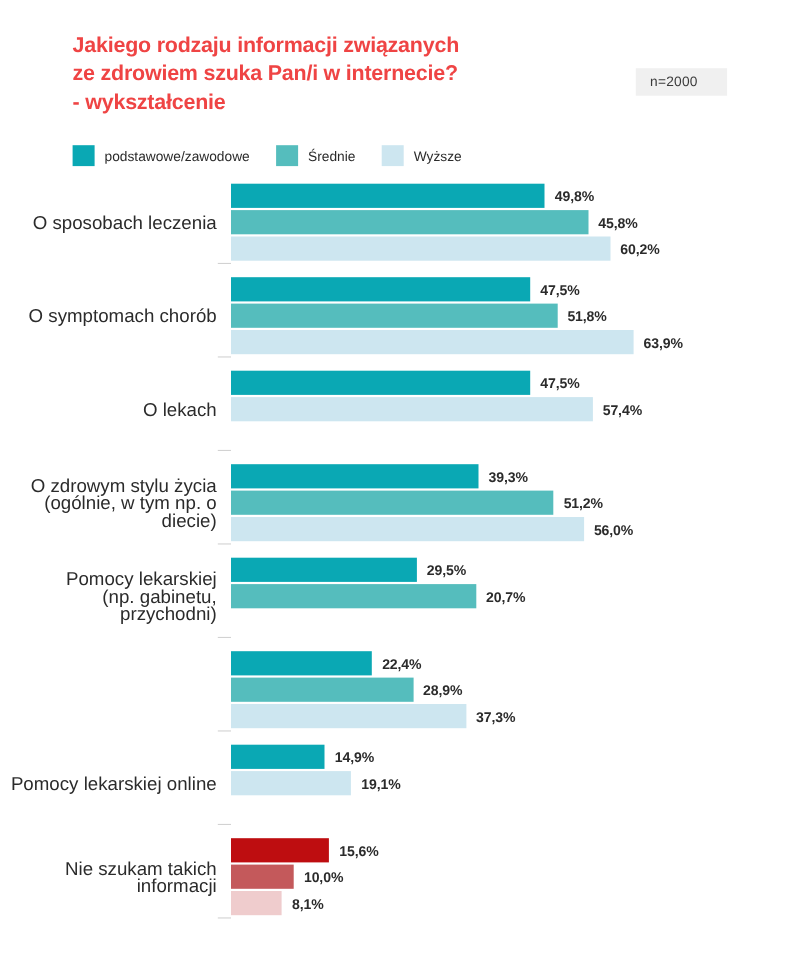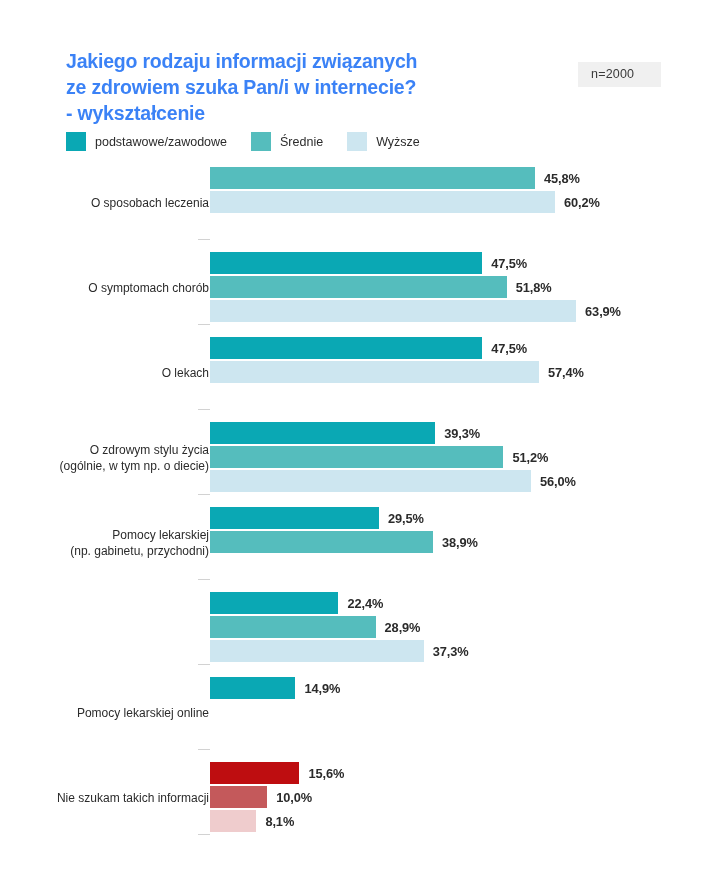"Jakiego rodzaju informacji związanych" .chart-title { color: #3b82f6 -> #ef4444; margin-top: 20px -> none }
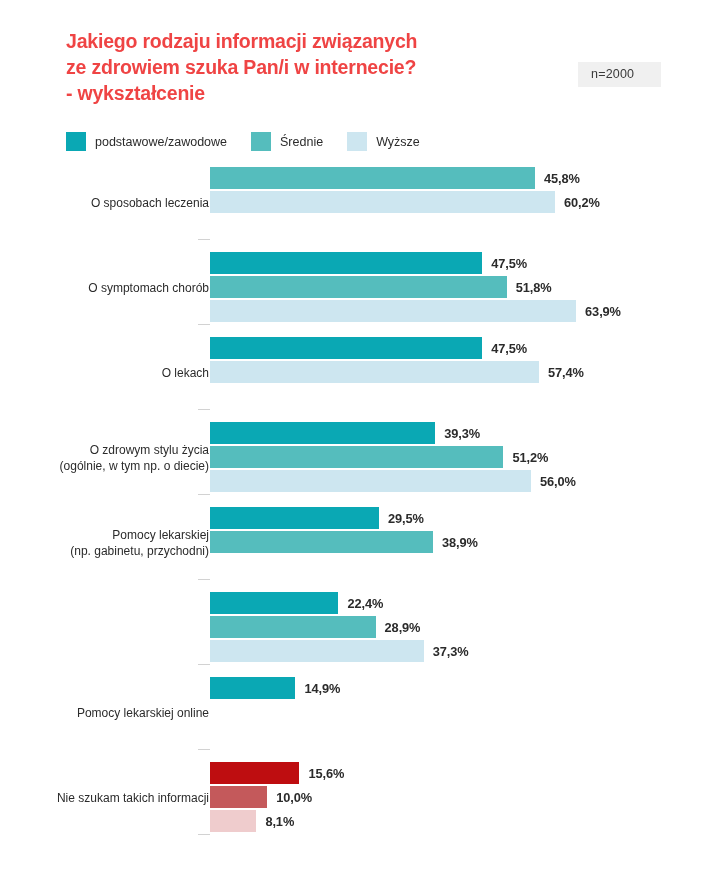"49,8%" div.bar-row { html: none -> <div> <div></div> <span>49,8%</span> </div> }
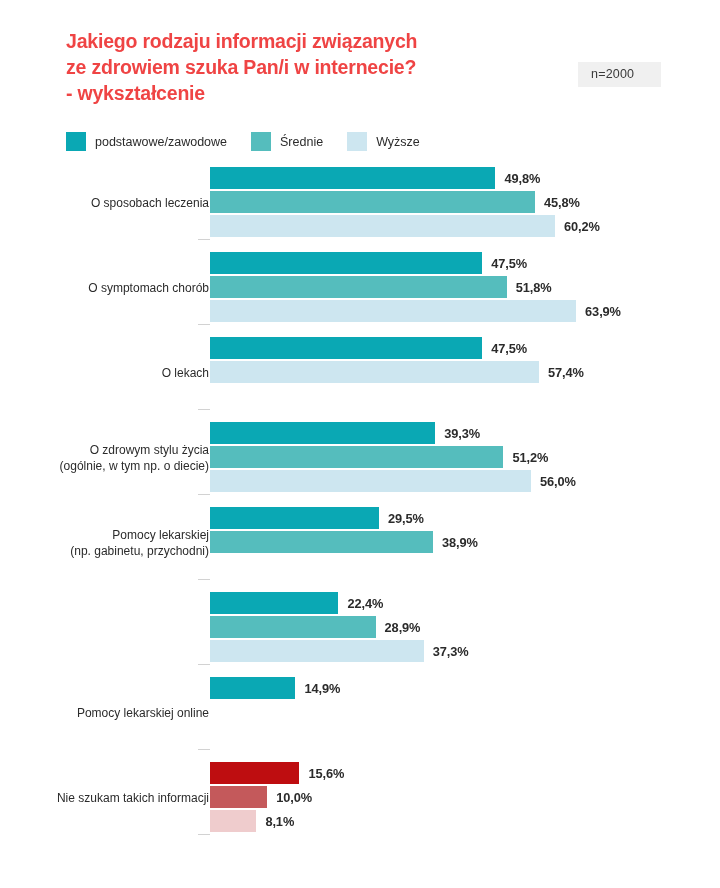"O sposobach leczenia" .group-label { font-size: 12px -> 17px; left: 14px -> 2px; text-align: center -> right }
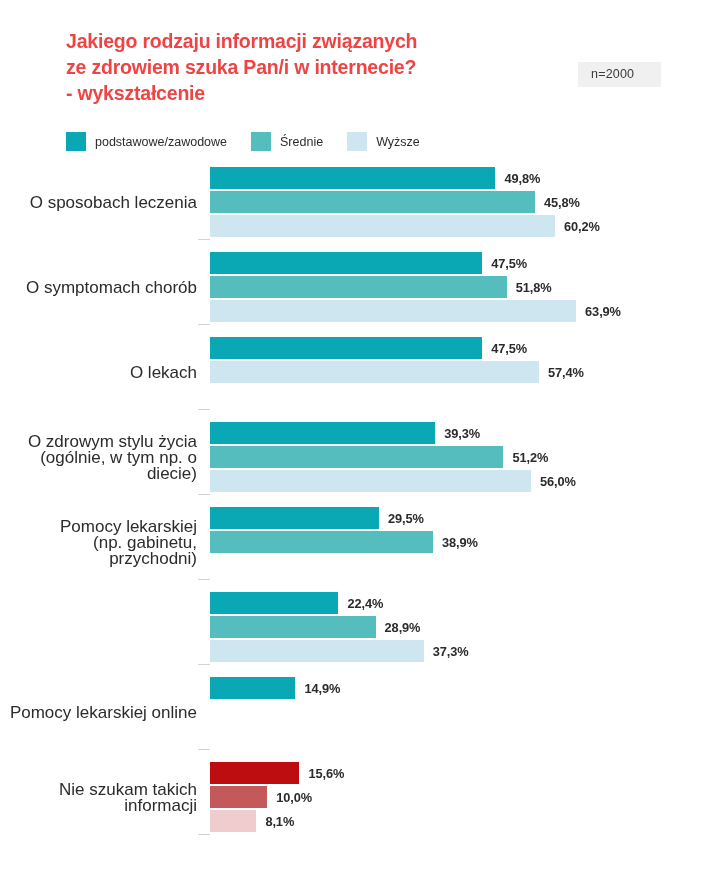"38,9%" span.bar-value { text: 38,9% -> 20,7% }
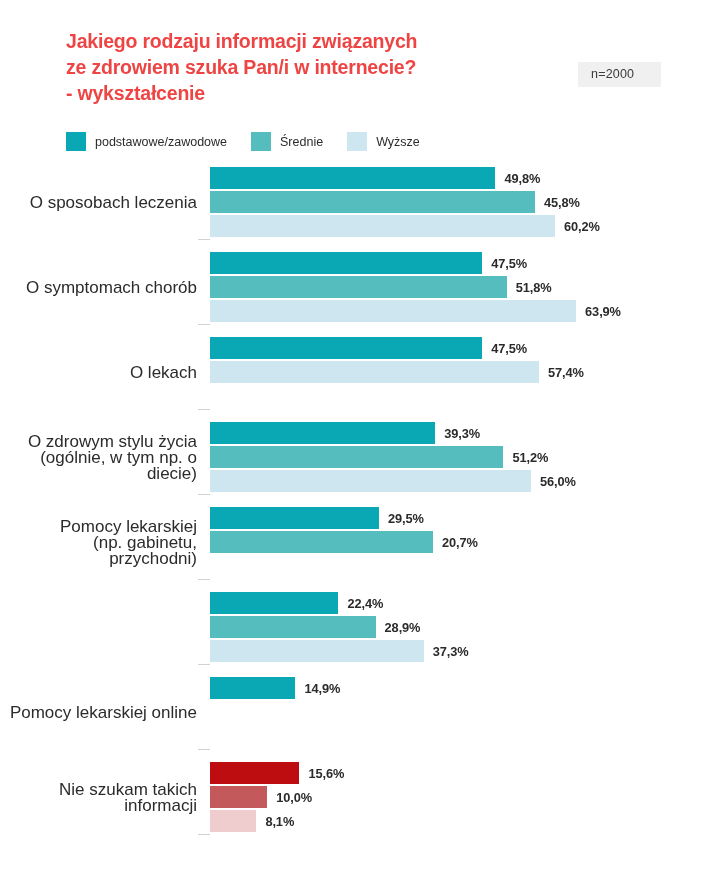"19,1%" div.bar-row { html: none -> <div> <div></div> <span>19,1%</span> </div> }
